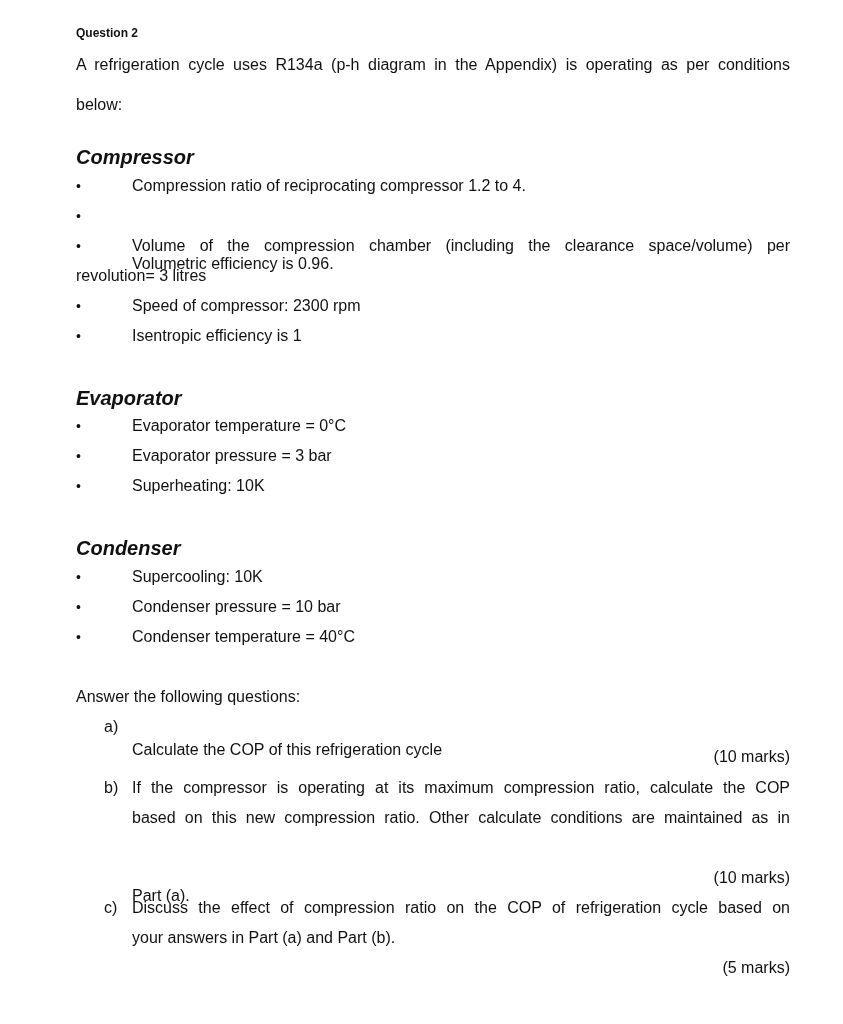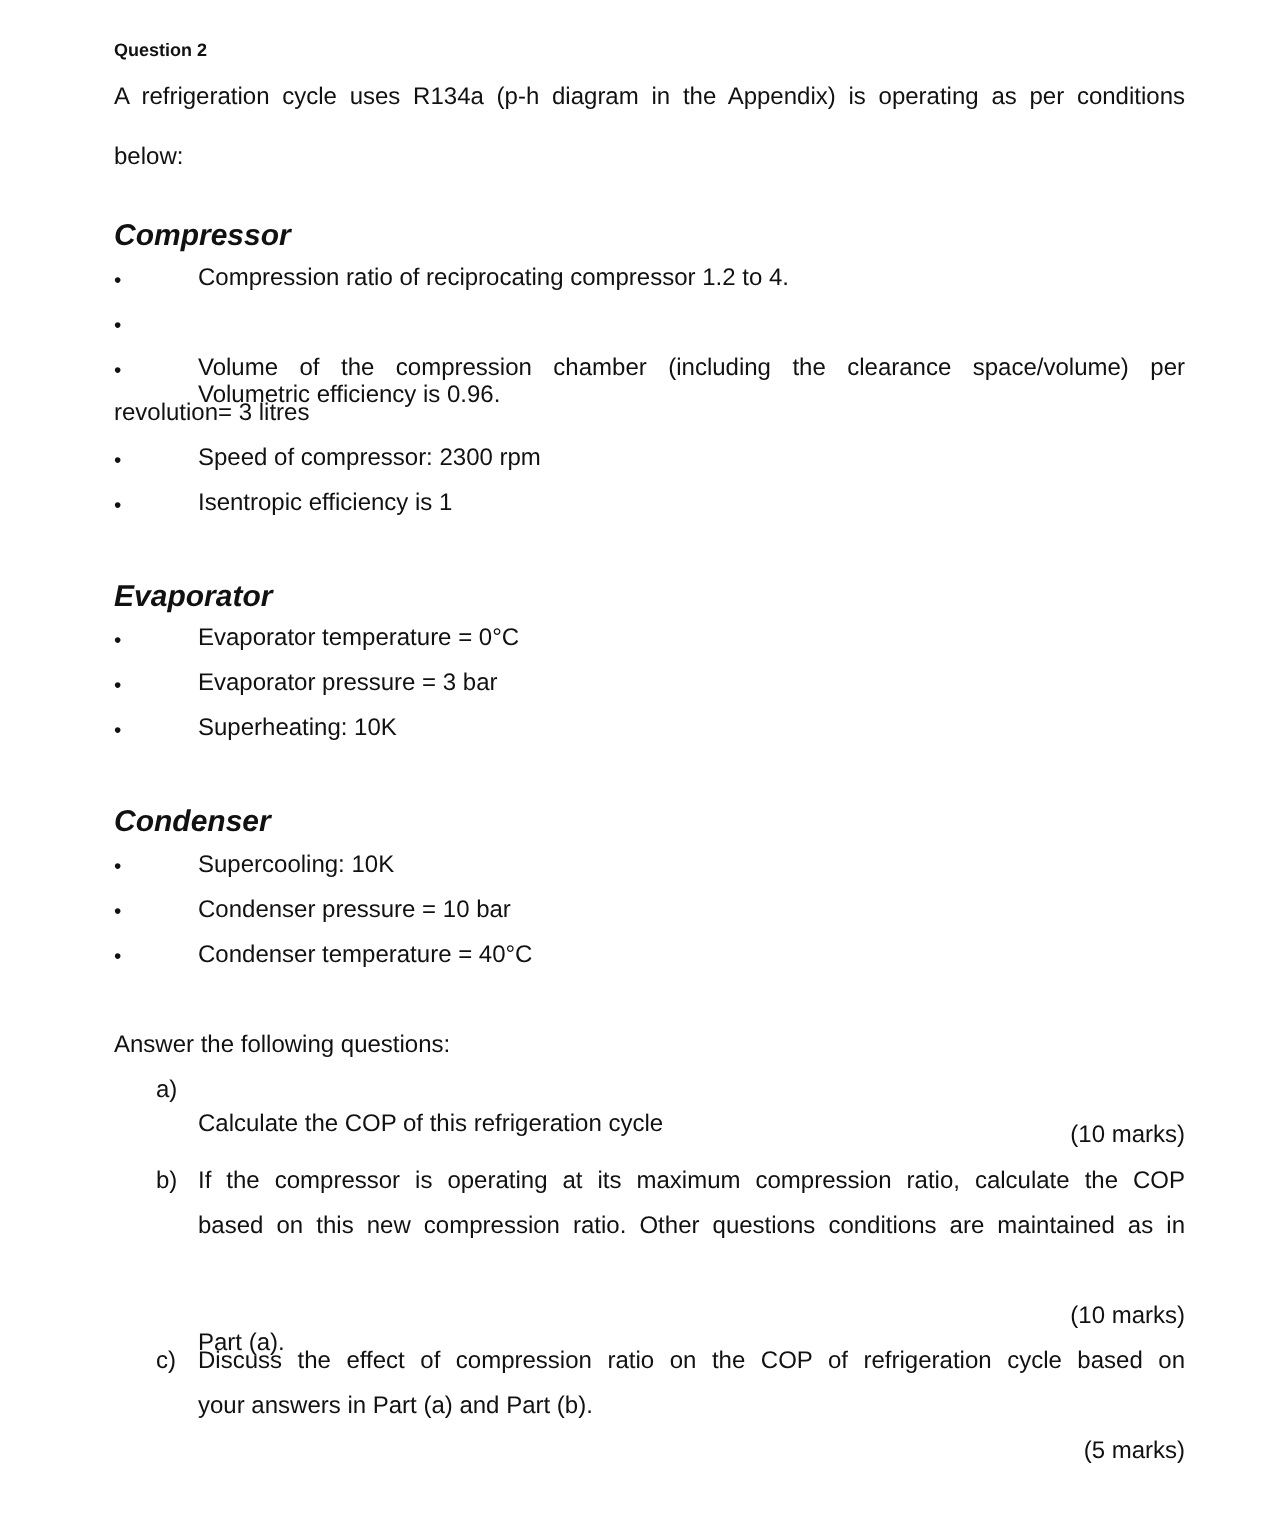"based on this new compression" div.abs { text: questions -> calculate }
